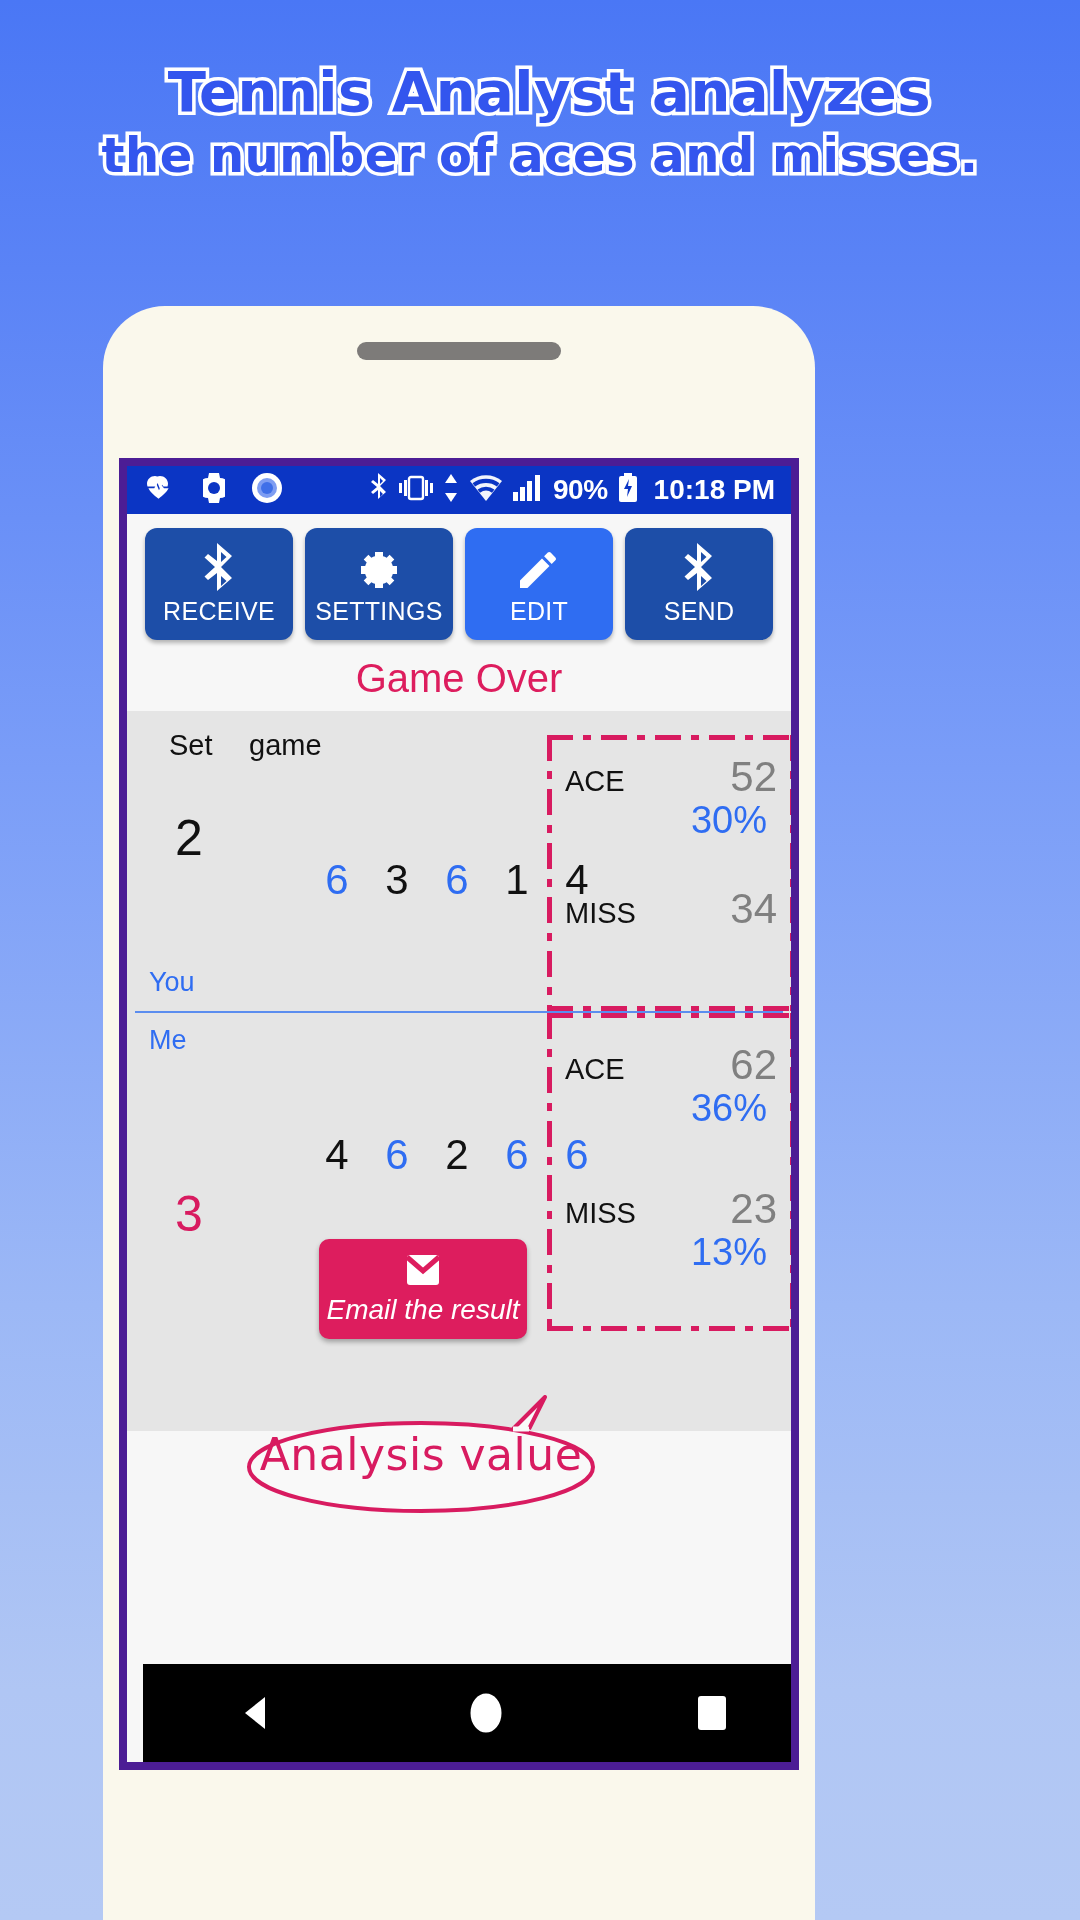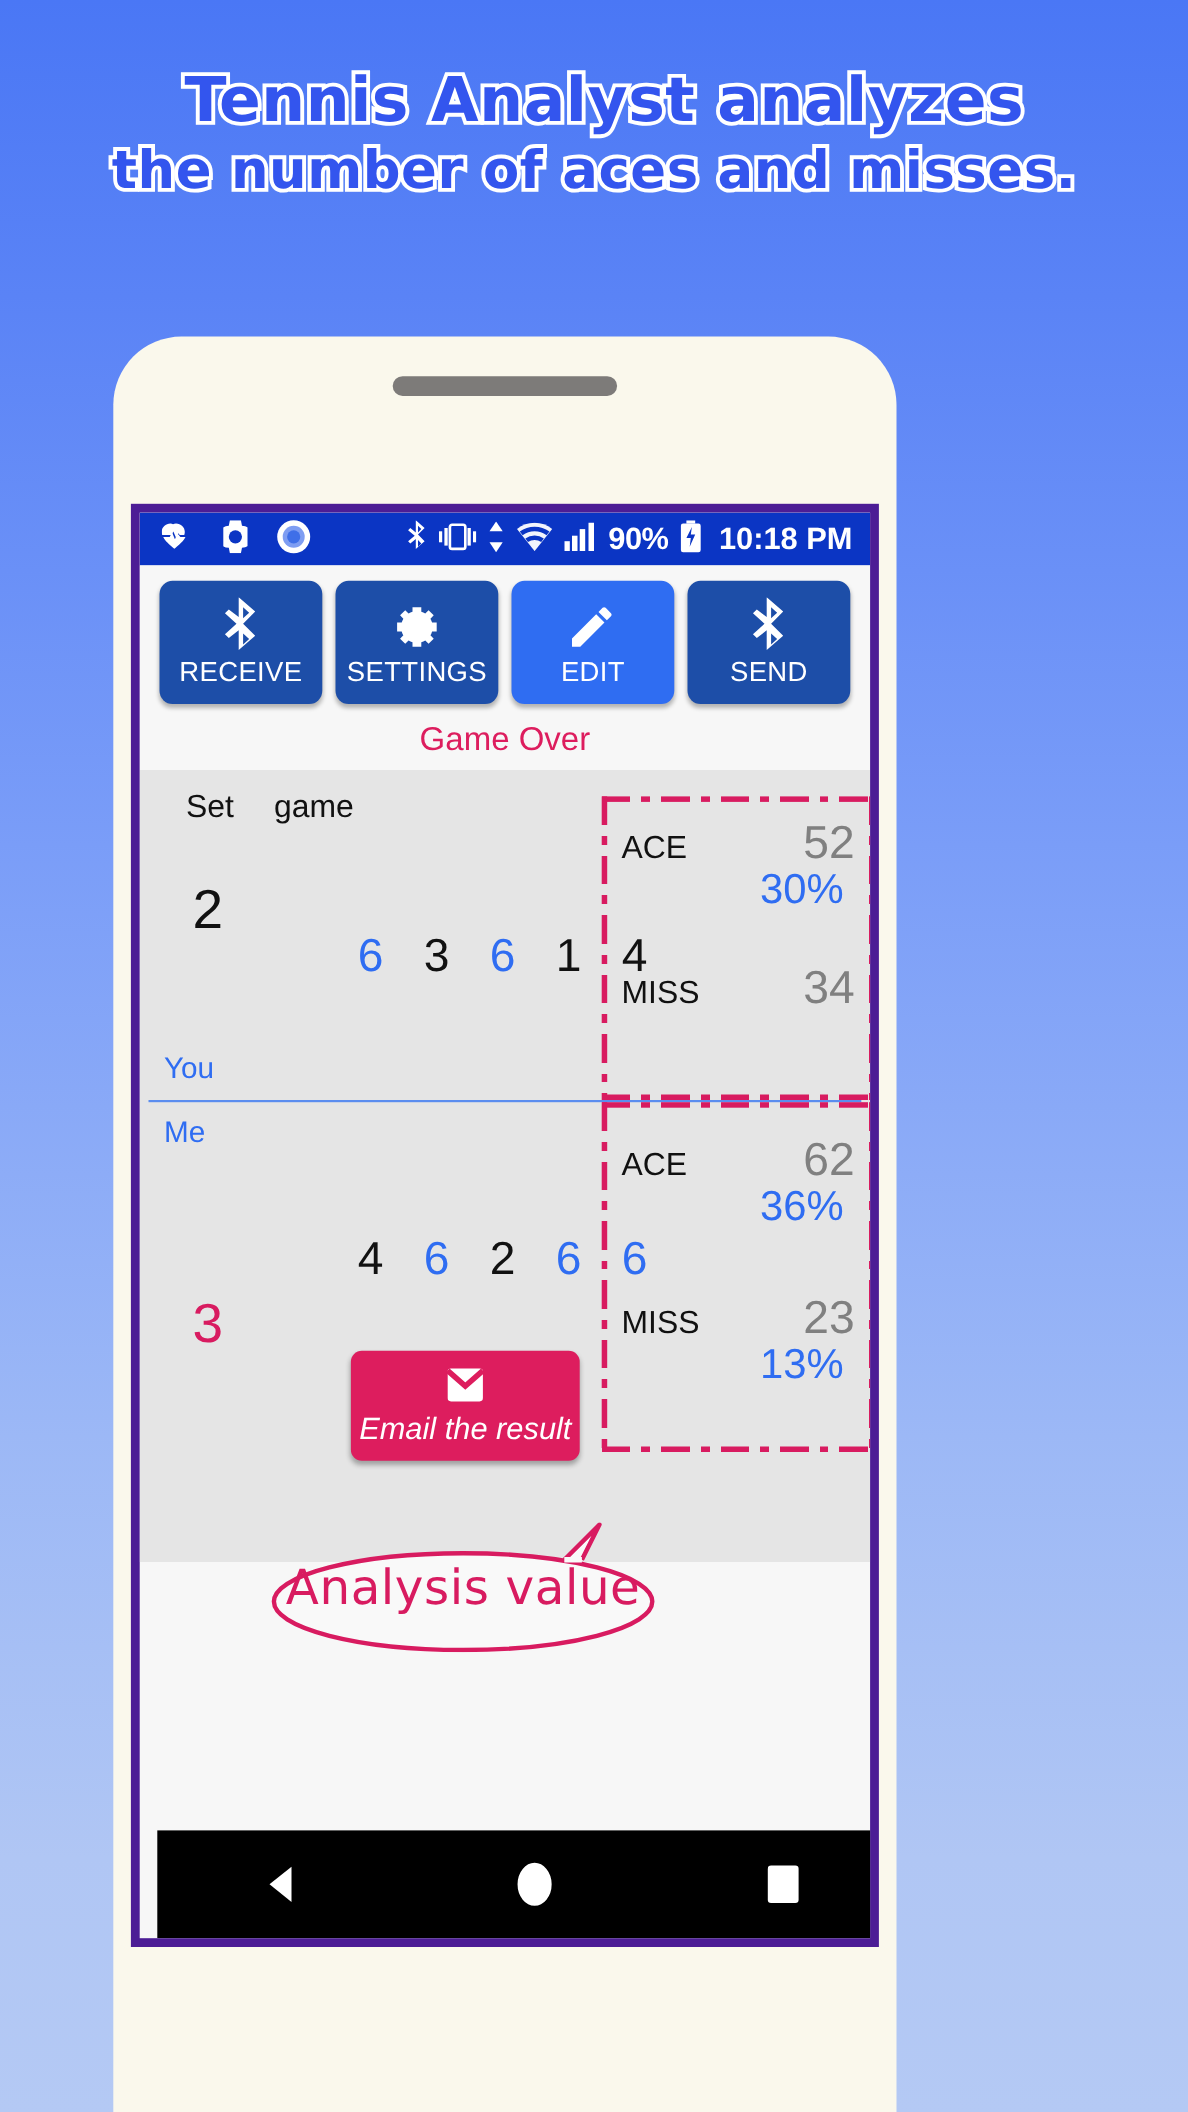"Game Over" .gameover { font-size: 30px -> 40px }
